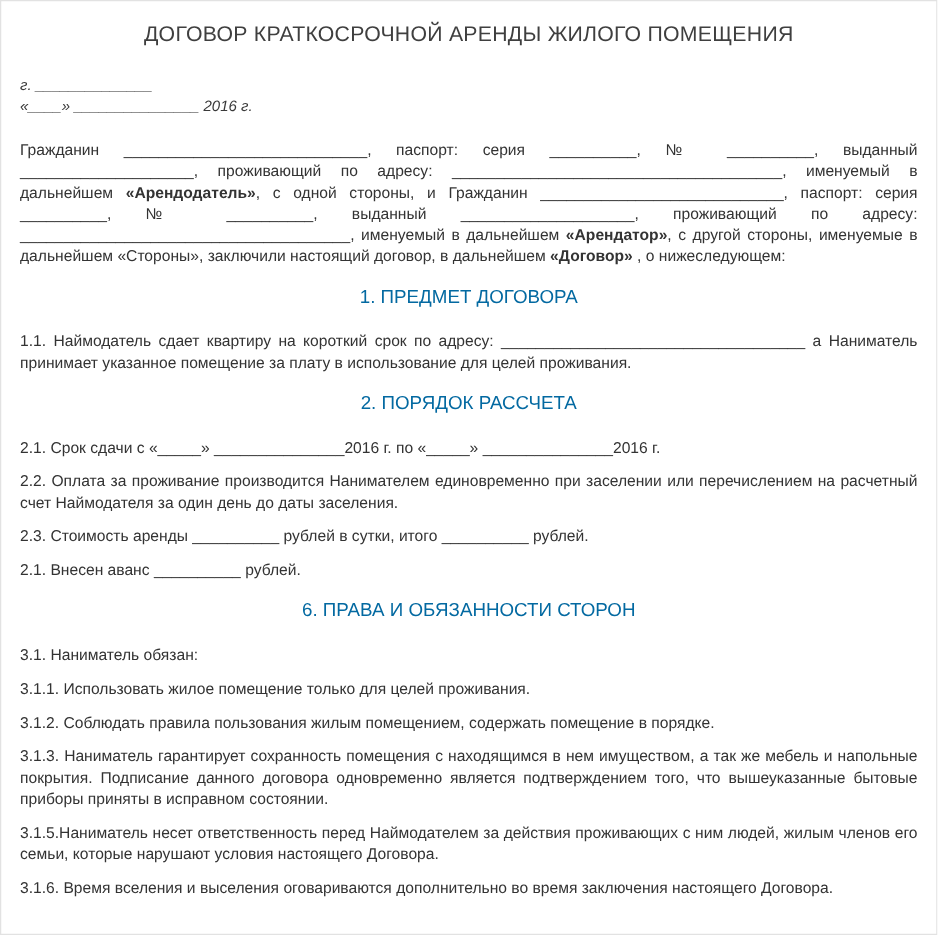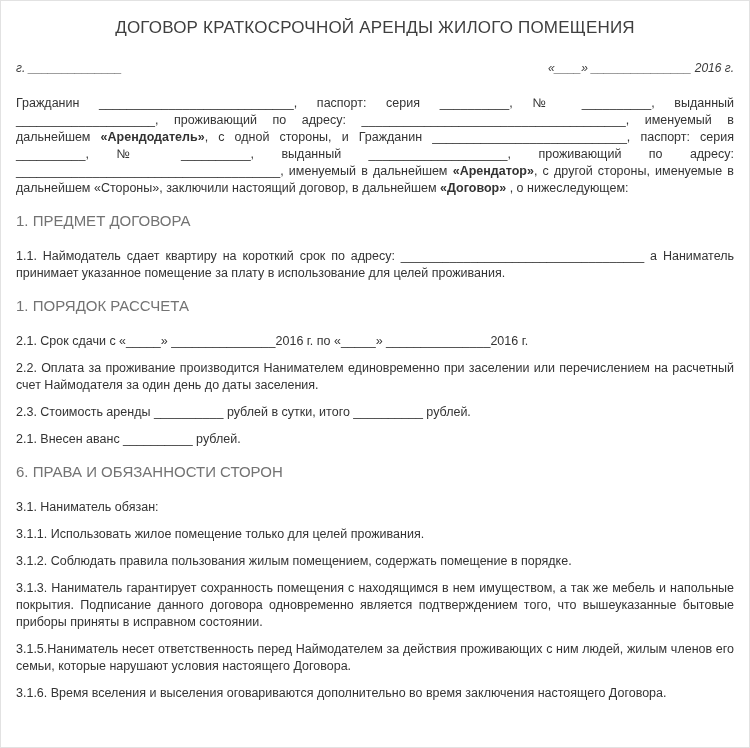"г. ______________" .meta-row { flex-direction: none -> column }
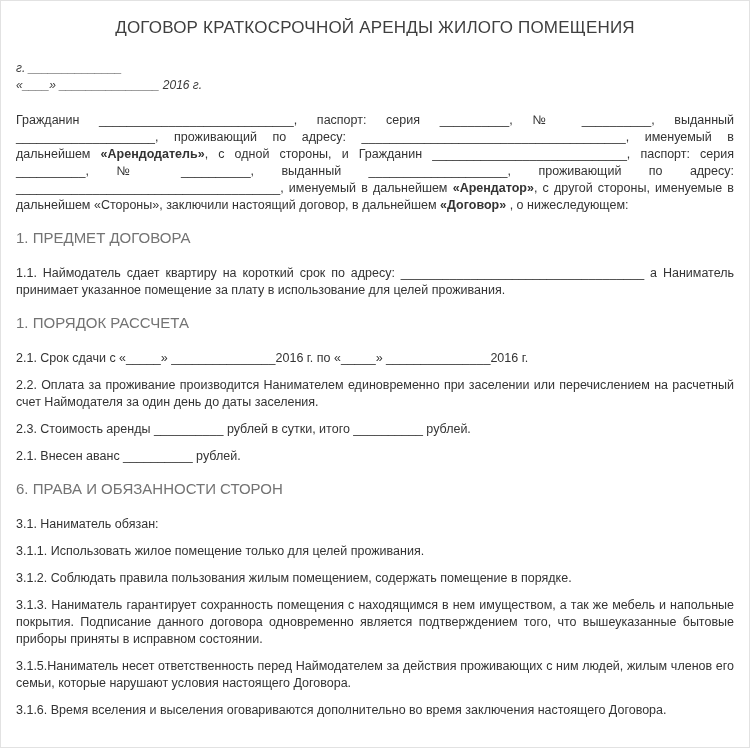"1. ПРЕДМЕТ ДОГОВОРА" h2.section-heading { color: #737373 -> #0369a1; text-align: left -> center }
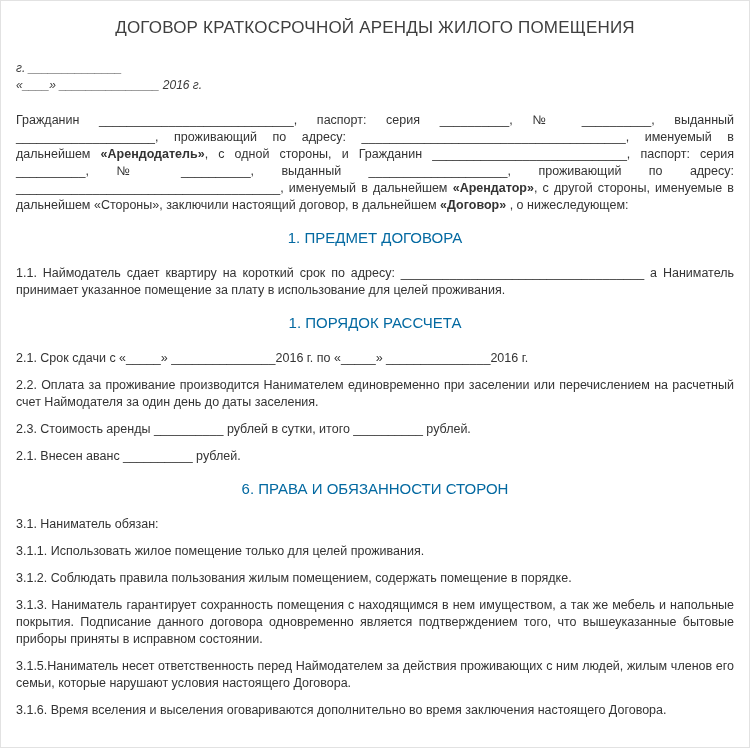"1. ПОРЯДОК РАССЧЕТА" h2.section-heading { text: 1 -> 2 }
